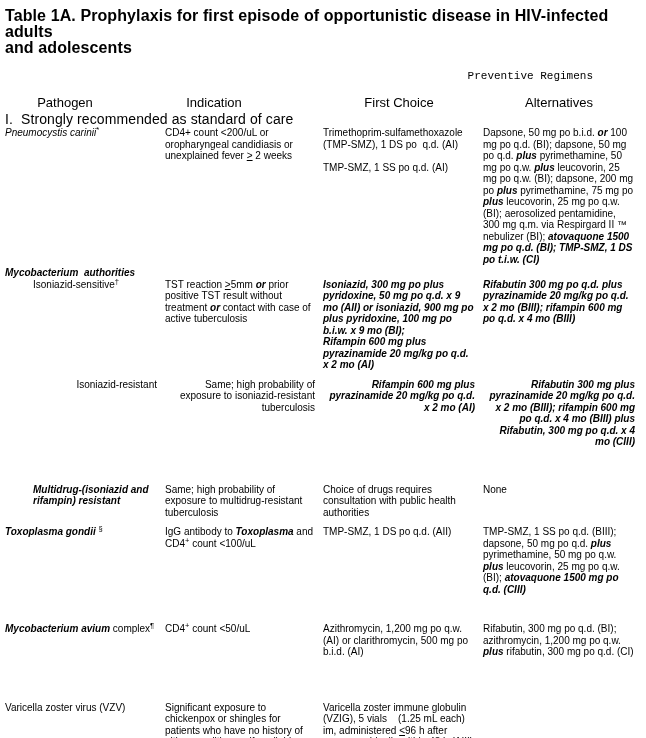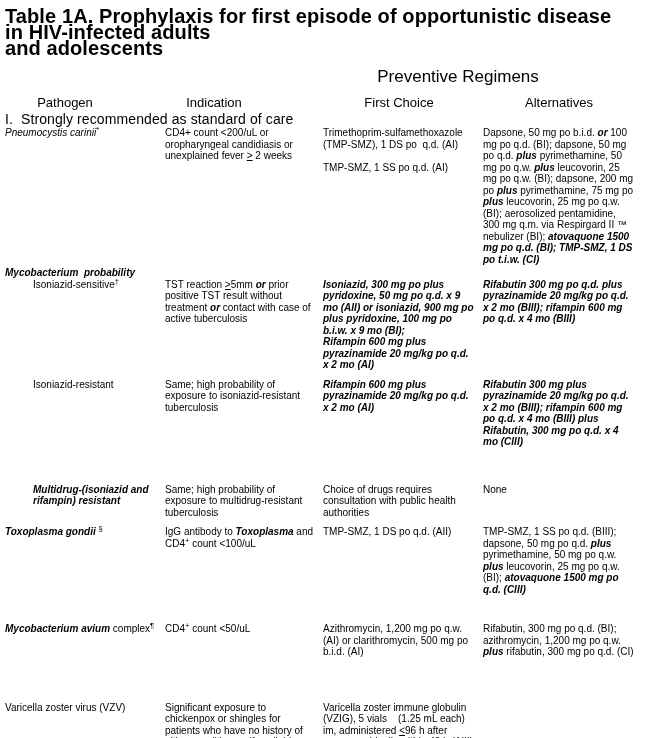"Table 1A. Prophylaxis for first" .title { font-size: 20px -> 16px }
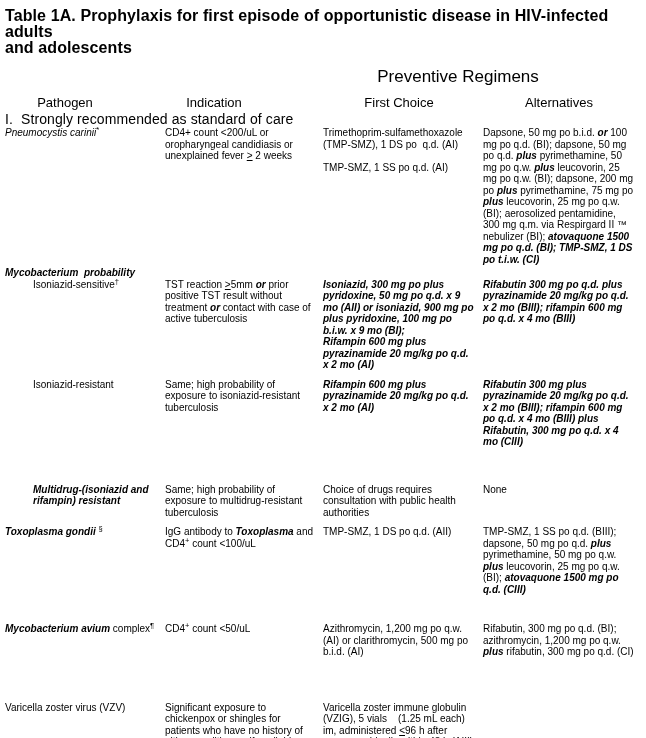"Preventive Regimens" tr.regimens td { font-family: none -> Liberation Mono, monospace; font-size: 17px -> 11px; text-align: center -> right }
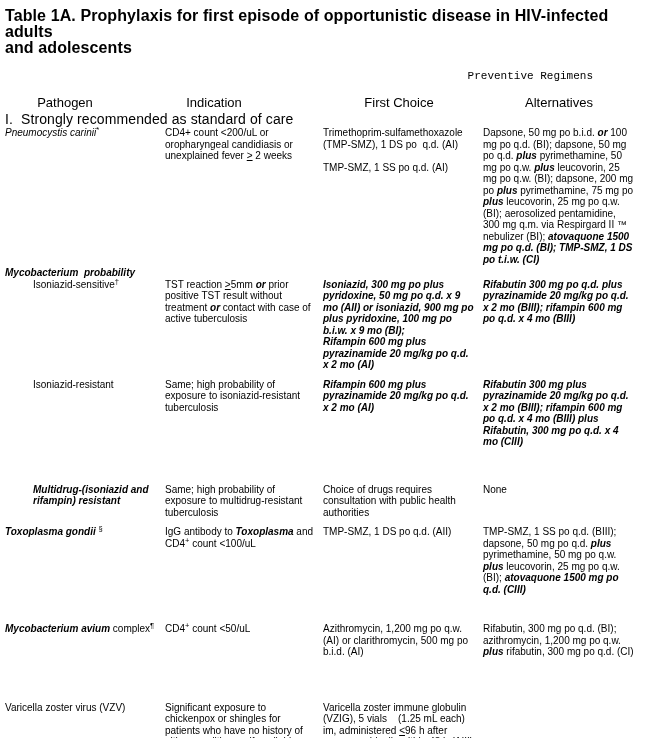"Mycobacterium probability" span.rbi { text: probability -> authorities }
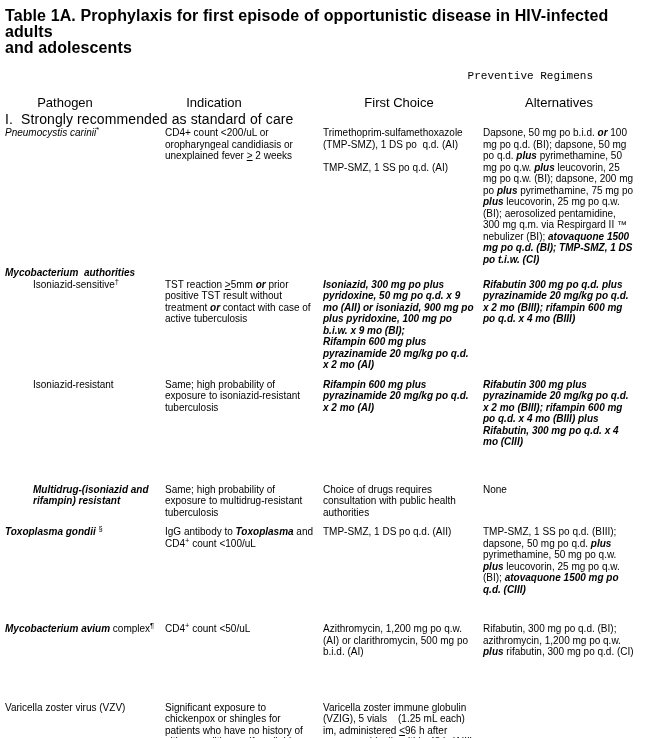"Isoniazid-resistant" tr.g36 td { text-align: none -> right }
